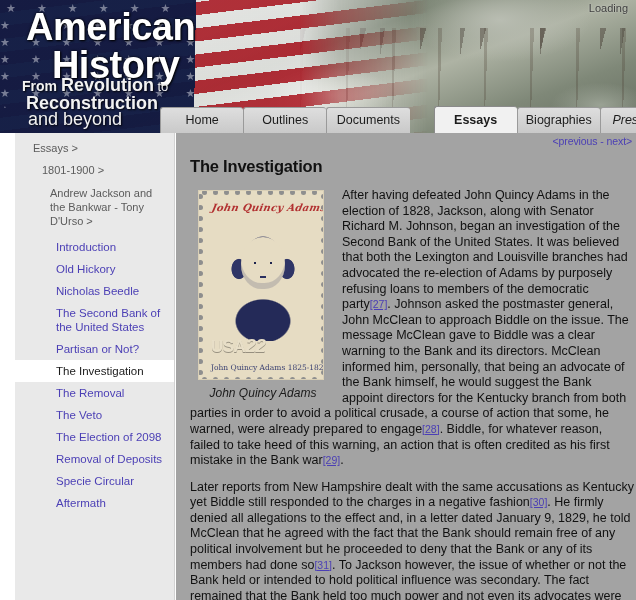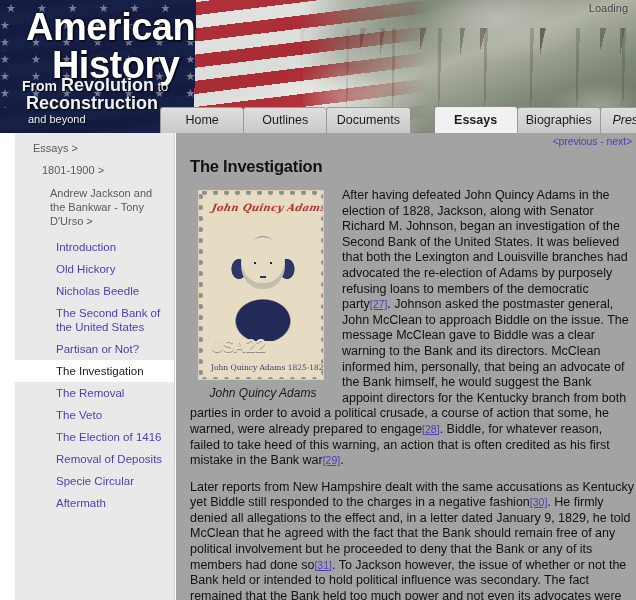"and beyond" .sub-e { font-size: 11px -> 18px }
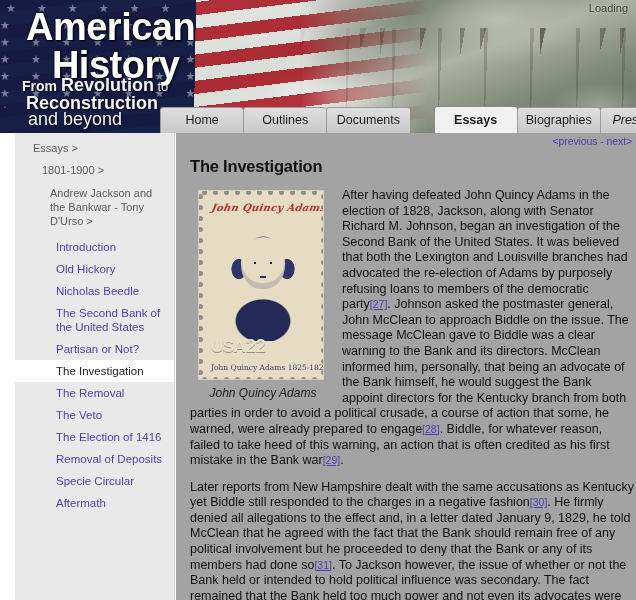"22" .stamp-denom .num { font-style: none -> italic }
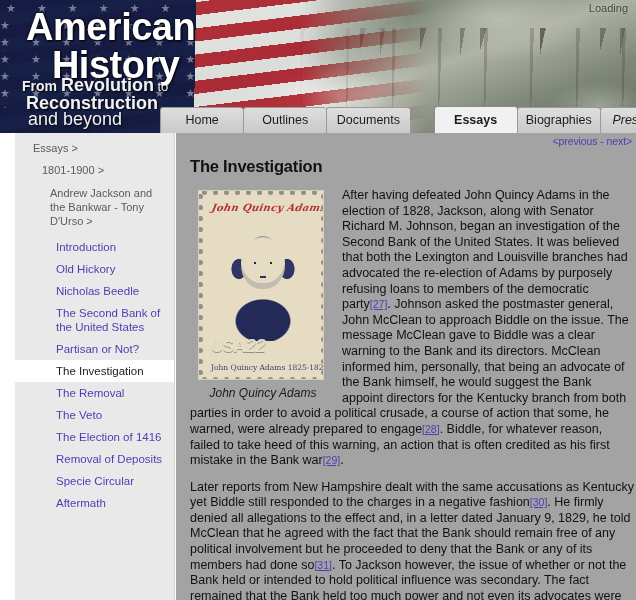"The Election of 1416" a.navitem { text: 1416 -> 2098 }
